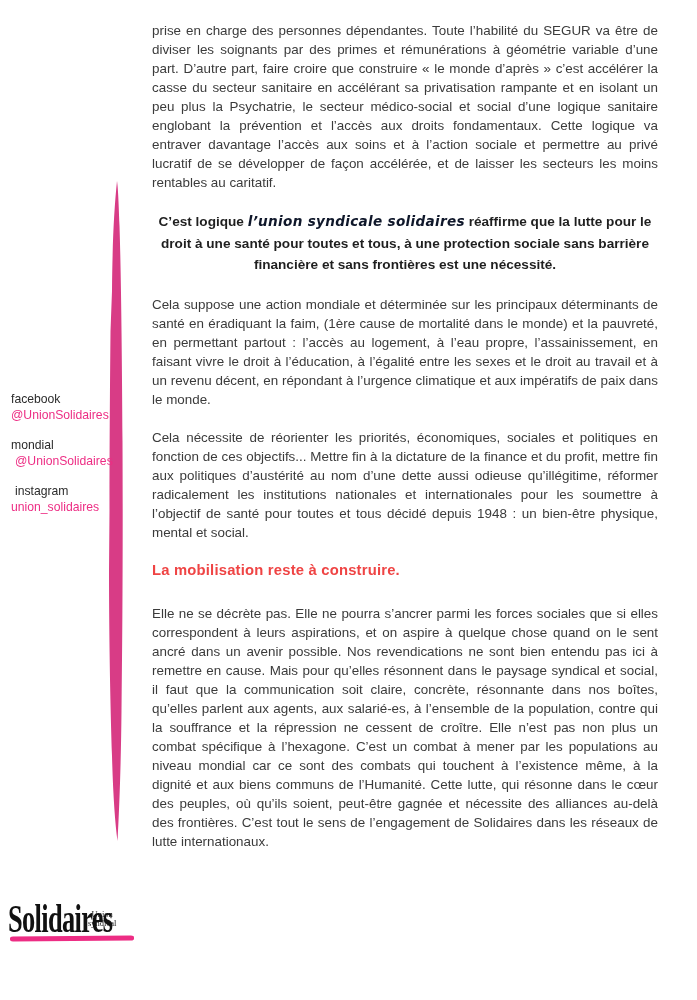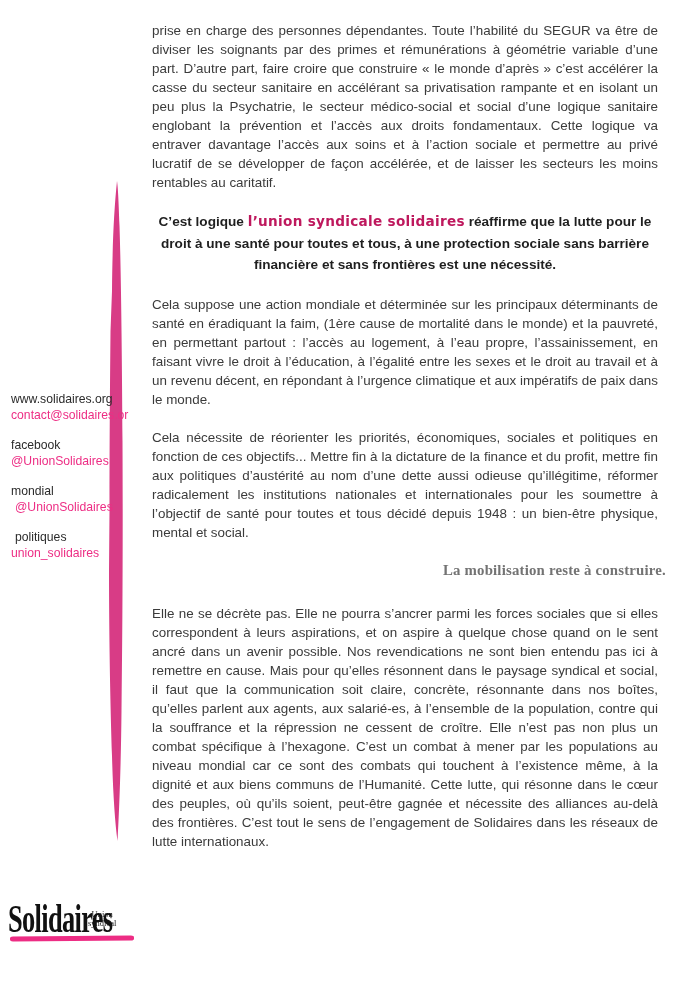"l’union syndicale solidaires" .pink { color: #be185d -> #0f172a; font-style: none -> italic }
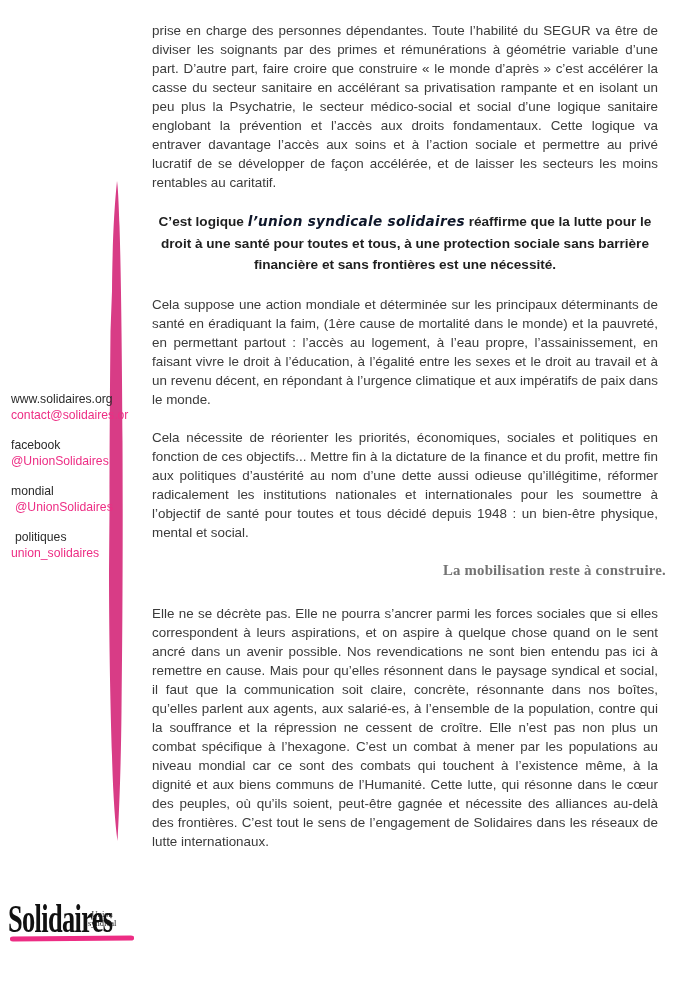"www.solidaires.org" div.group { html: <div> <div>www.solidaires.org</div> <div>contact@solidaires.or</div> </div> -> none }
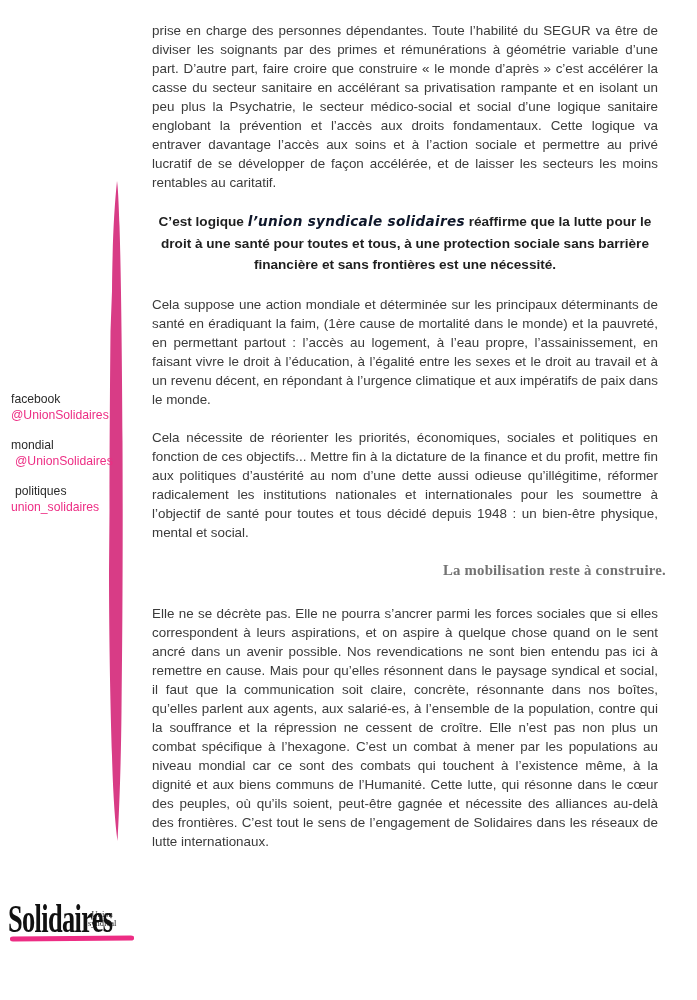"politiques" div.indent { text: politiques -> instagram }
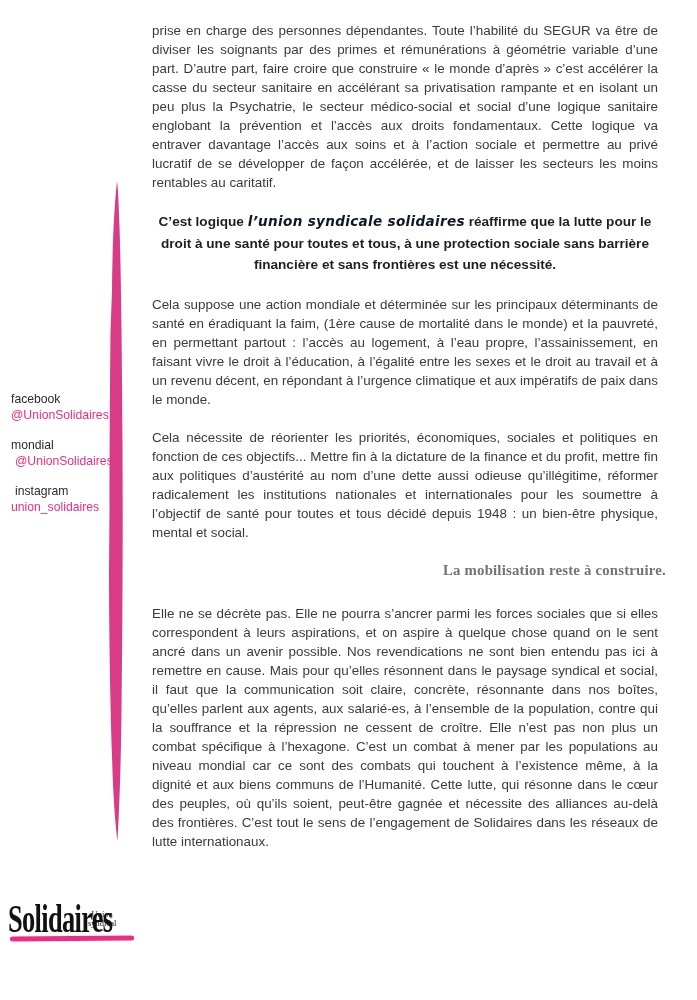"La mobilisation reste à construire." .section-heading { color: #737373 -> #ef4444; font-family: Liberation Serif, serif -> Liberation Sans, sans-serif; text-align: right -> left }
